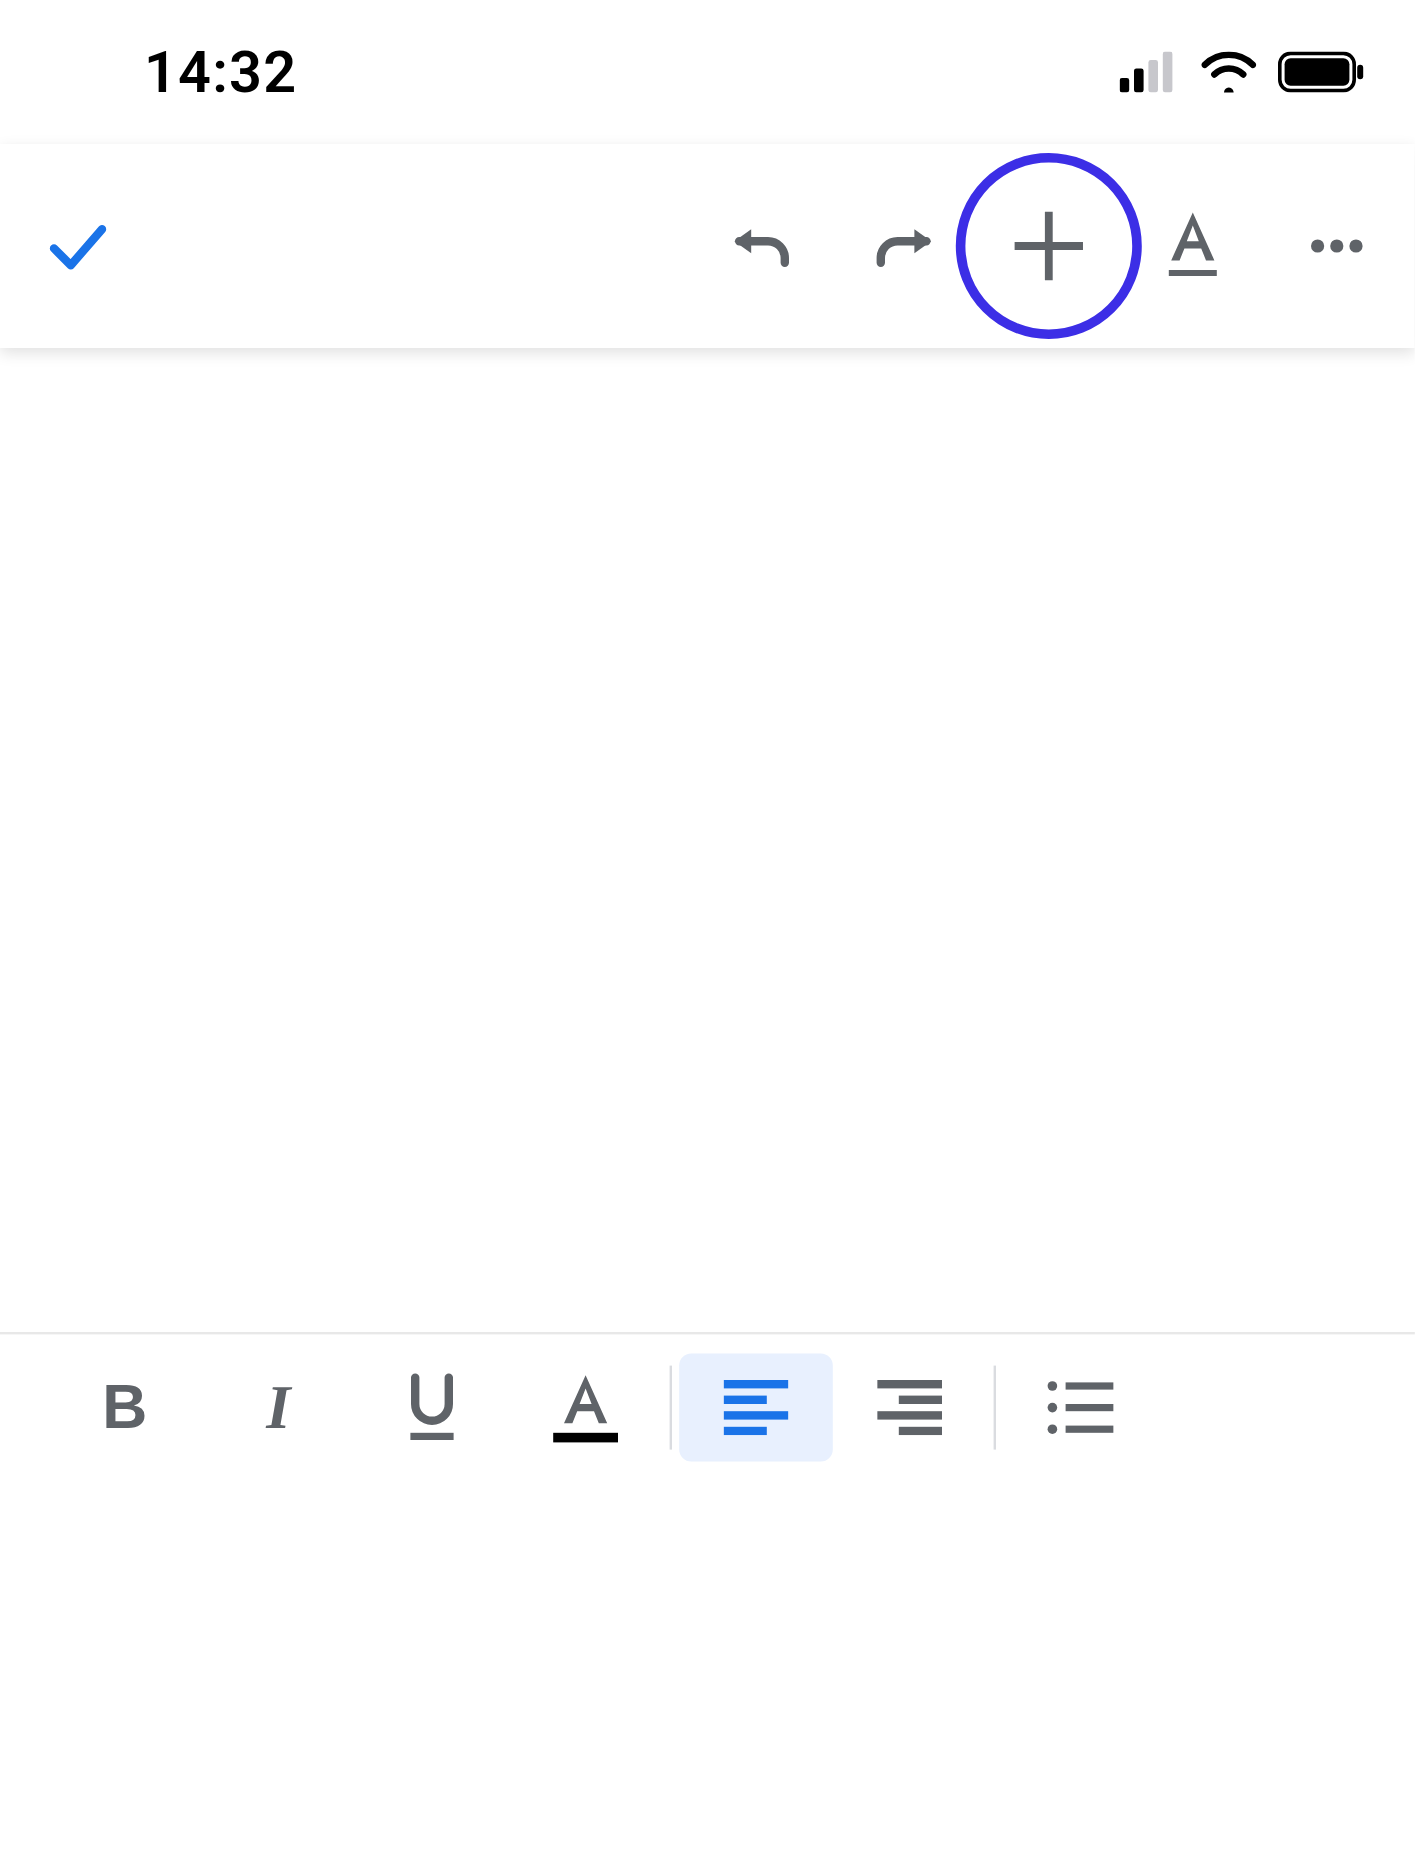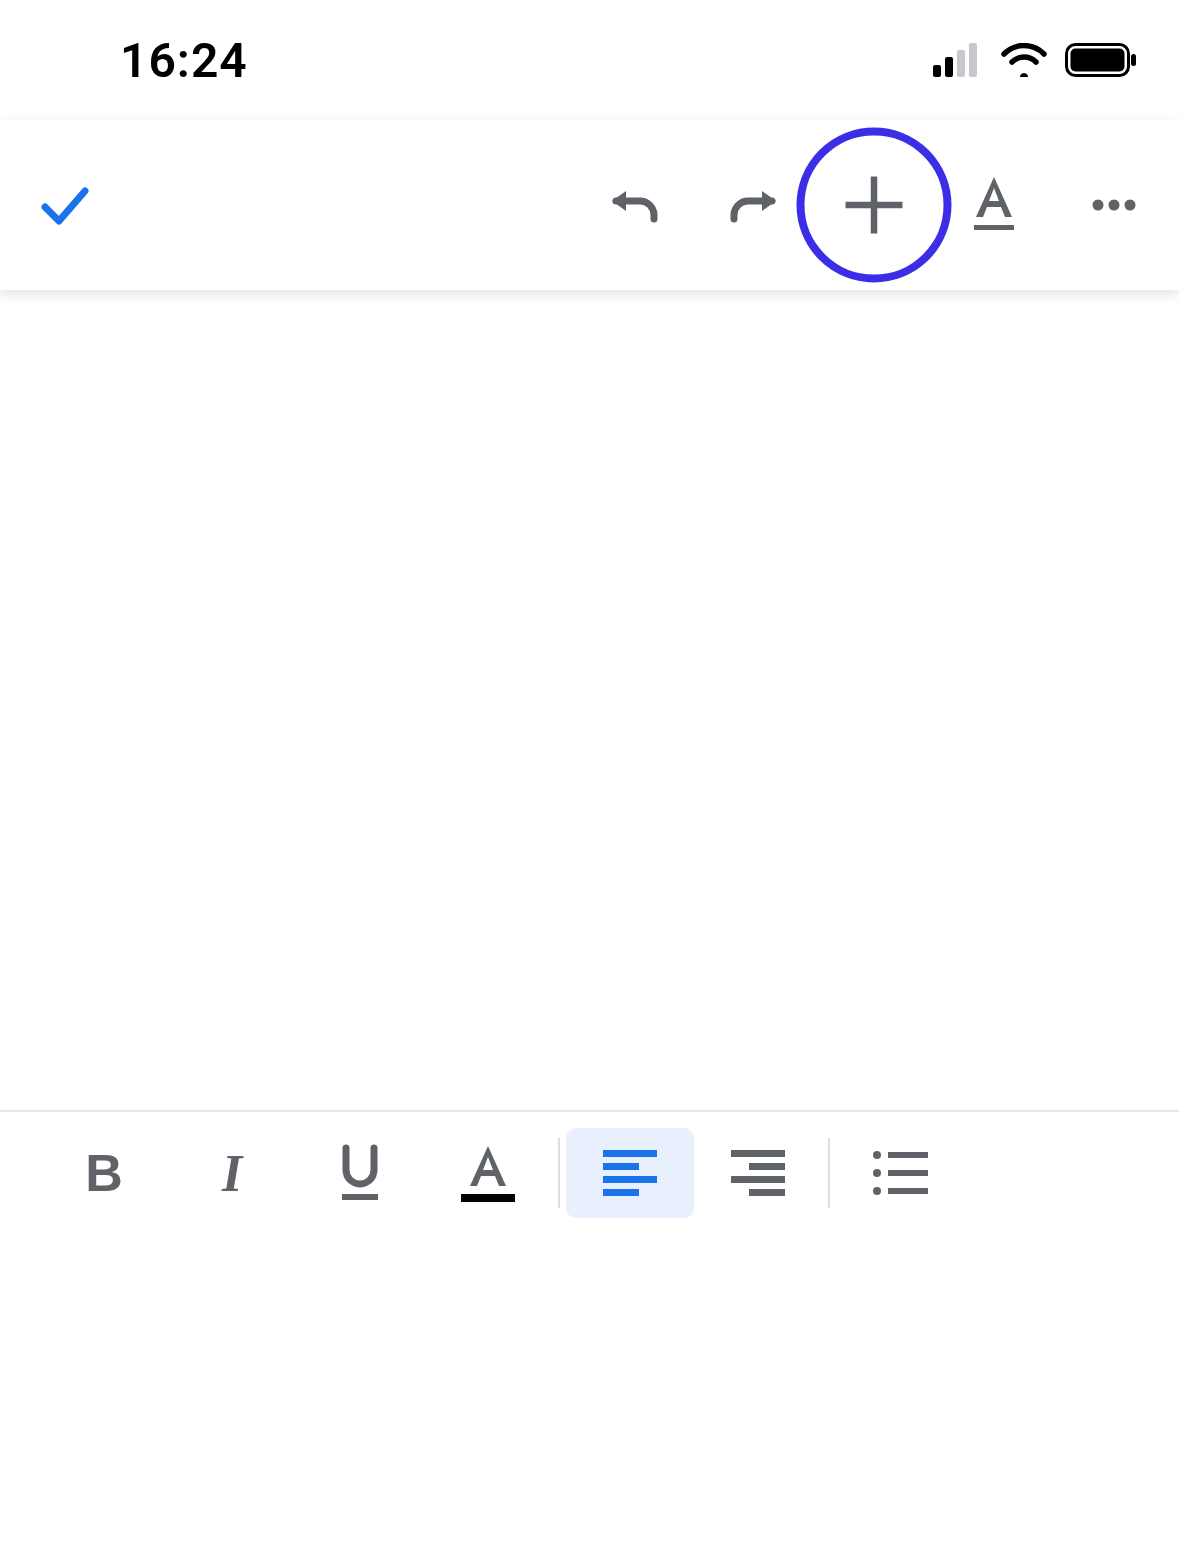"16:24" div.status-time { text: 16:24 -> 14:32 }
